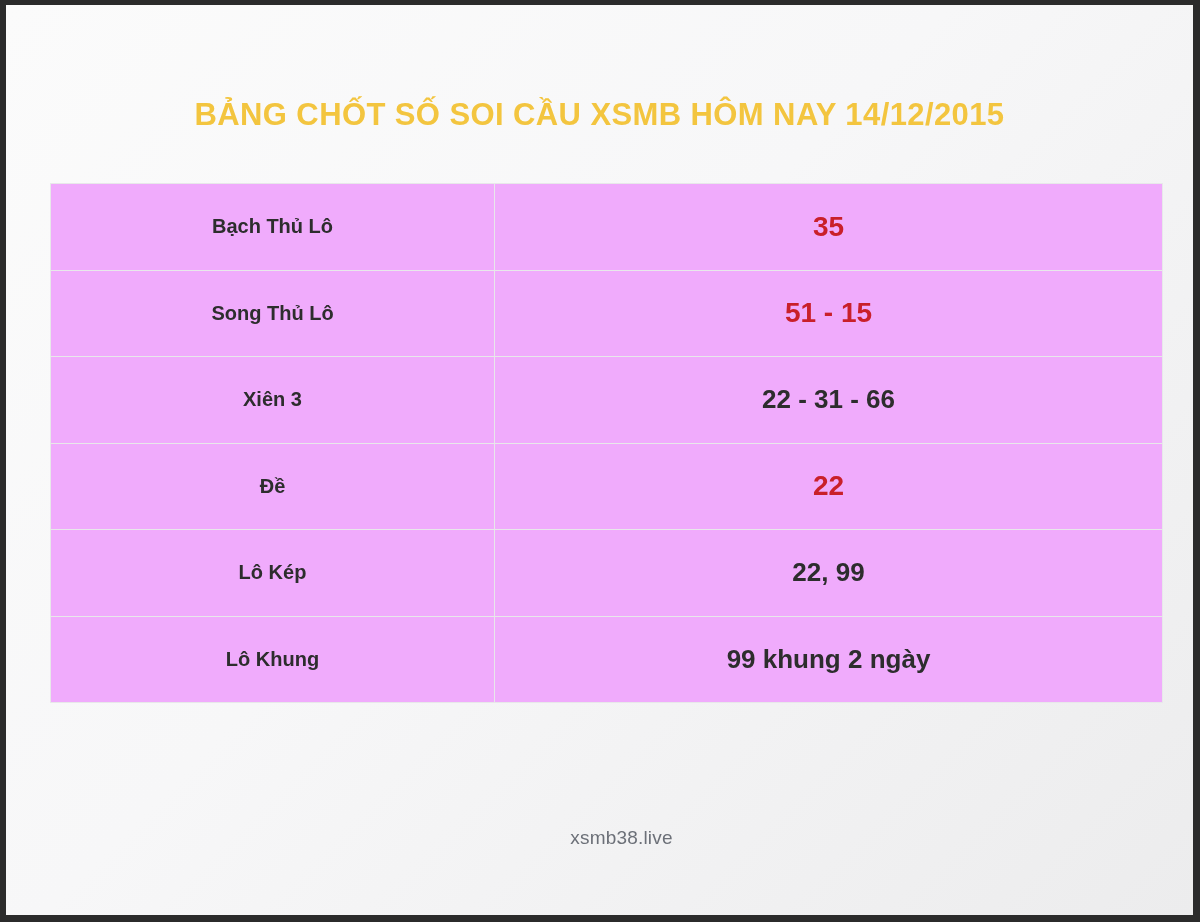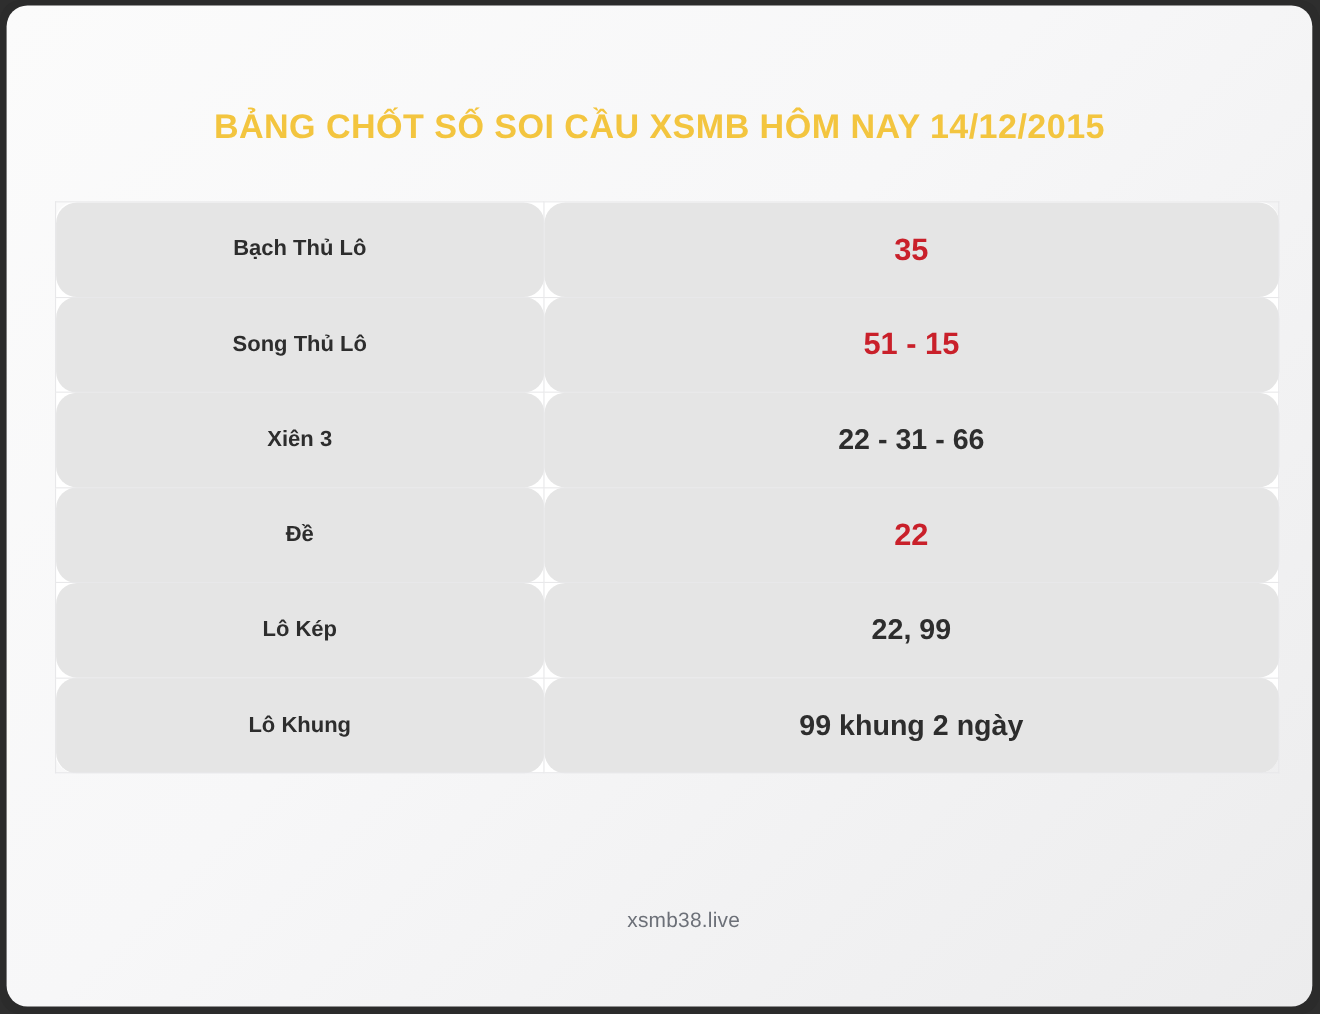"BẢNG CHỐT SỐ SOI CẦU" * { border-radius: 19px -> none }
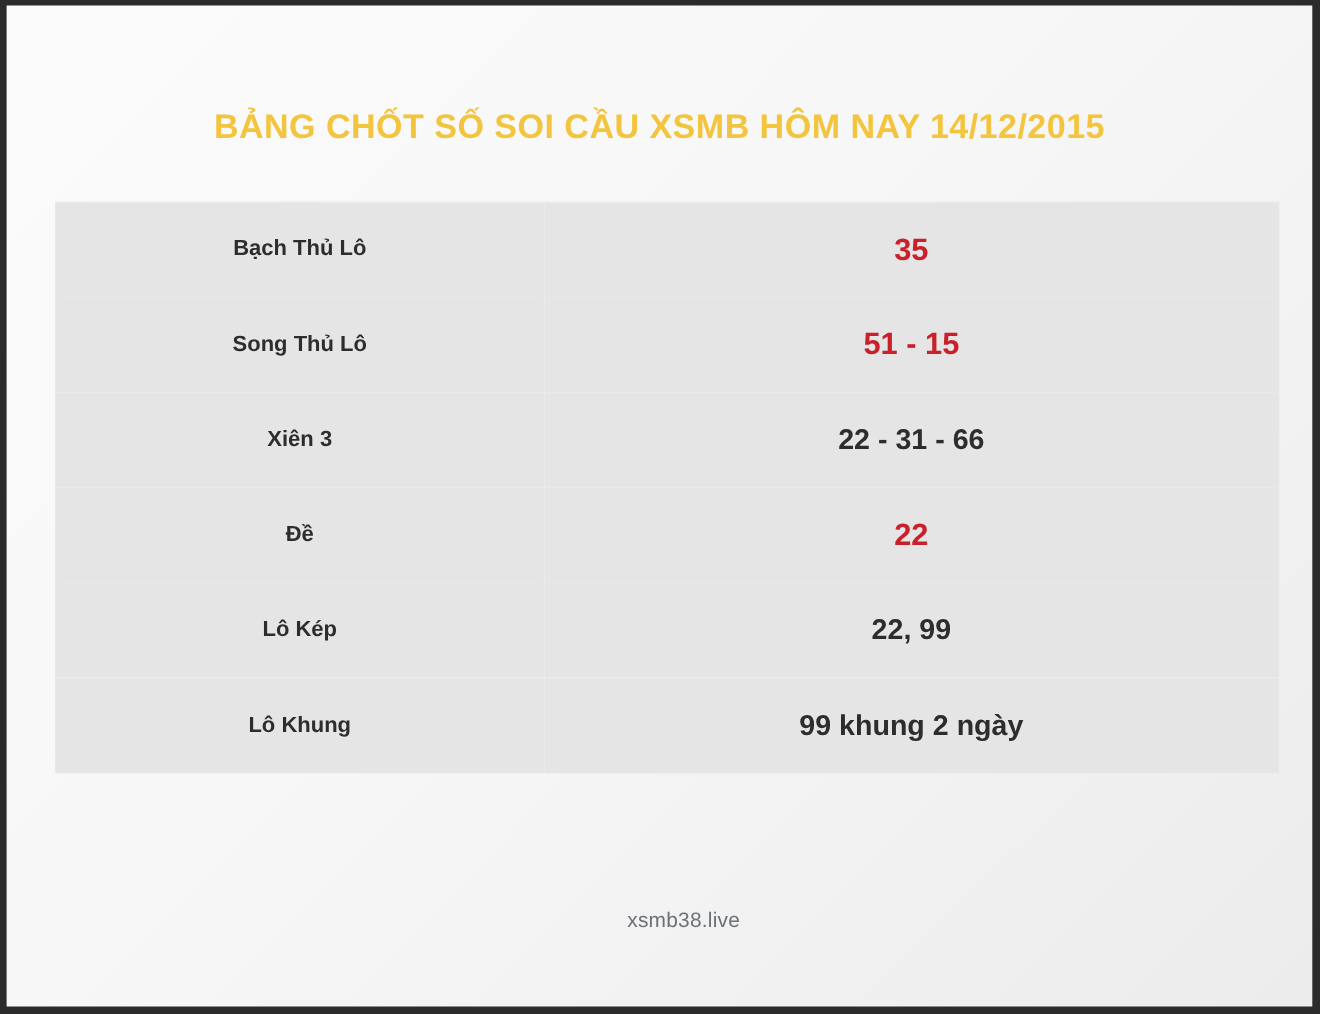"Bạch Thủ Lô" #chot-so-table td { background: #e5e5e5 -> #f0abfc }
